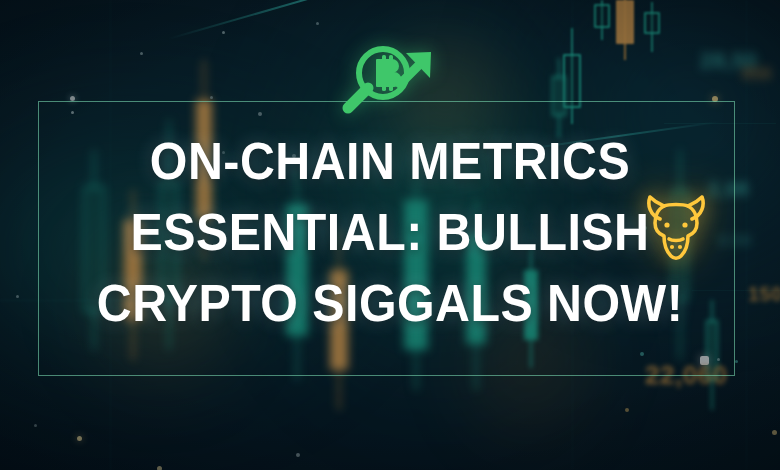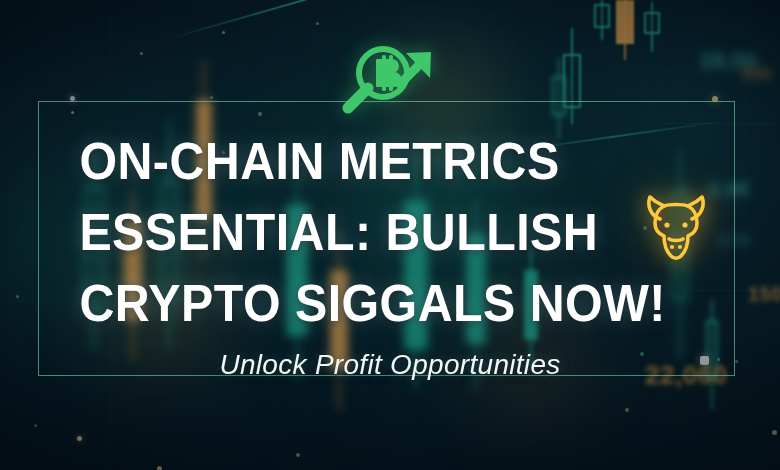"ON-CHAIN METRICS" .headline { text-align: left -> center }
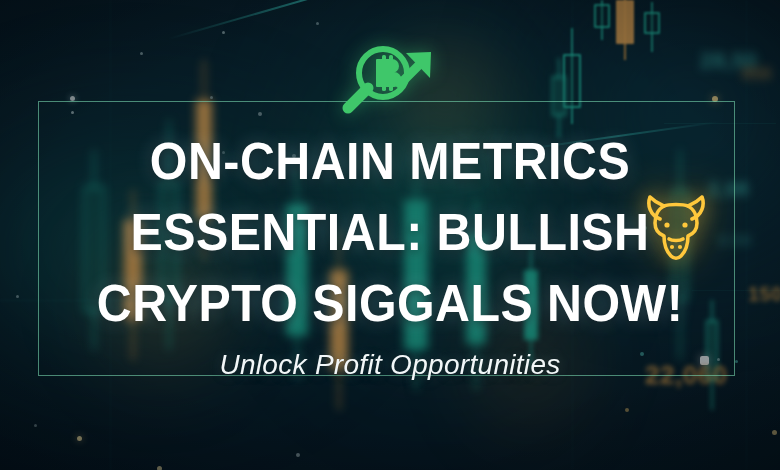"Unlock Profit Opportunities" div.subtitle { html: <div>Unlock Profit Opportunities</div> -> none }
